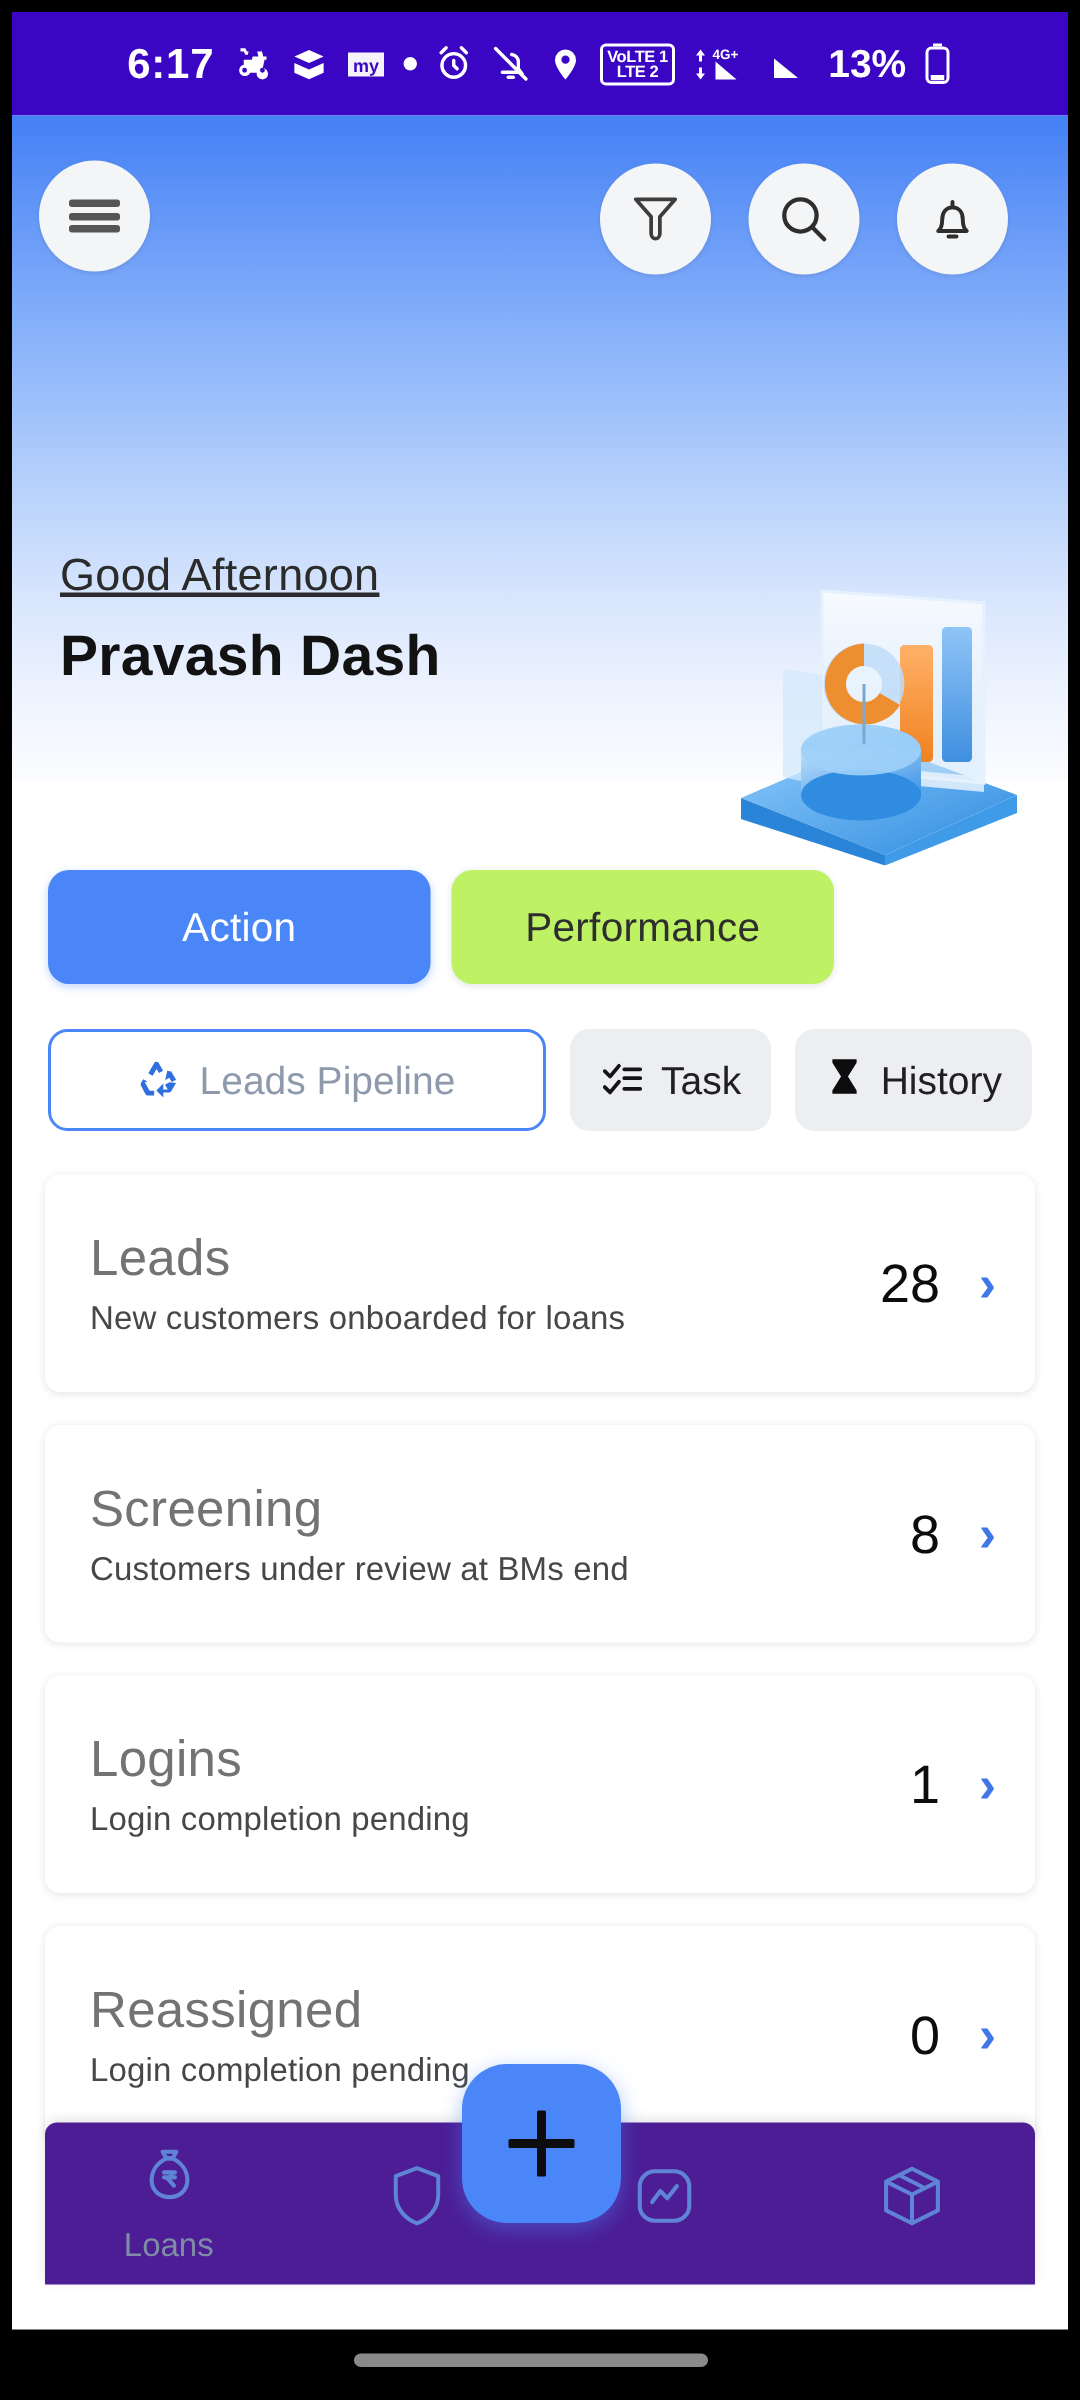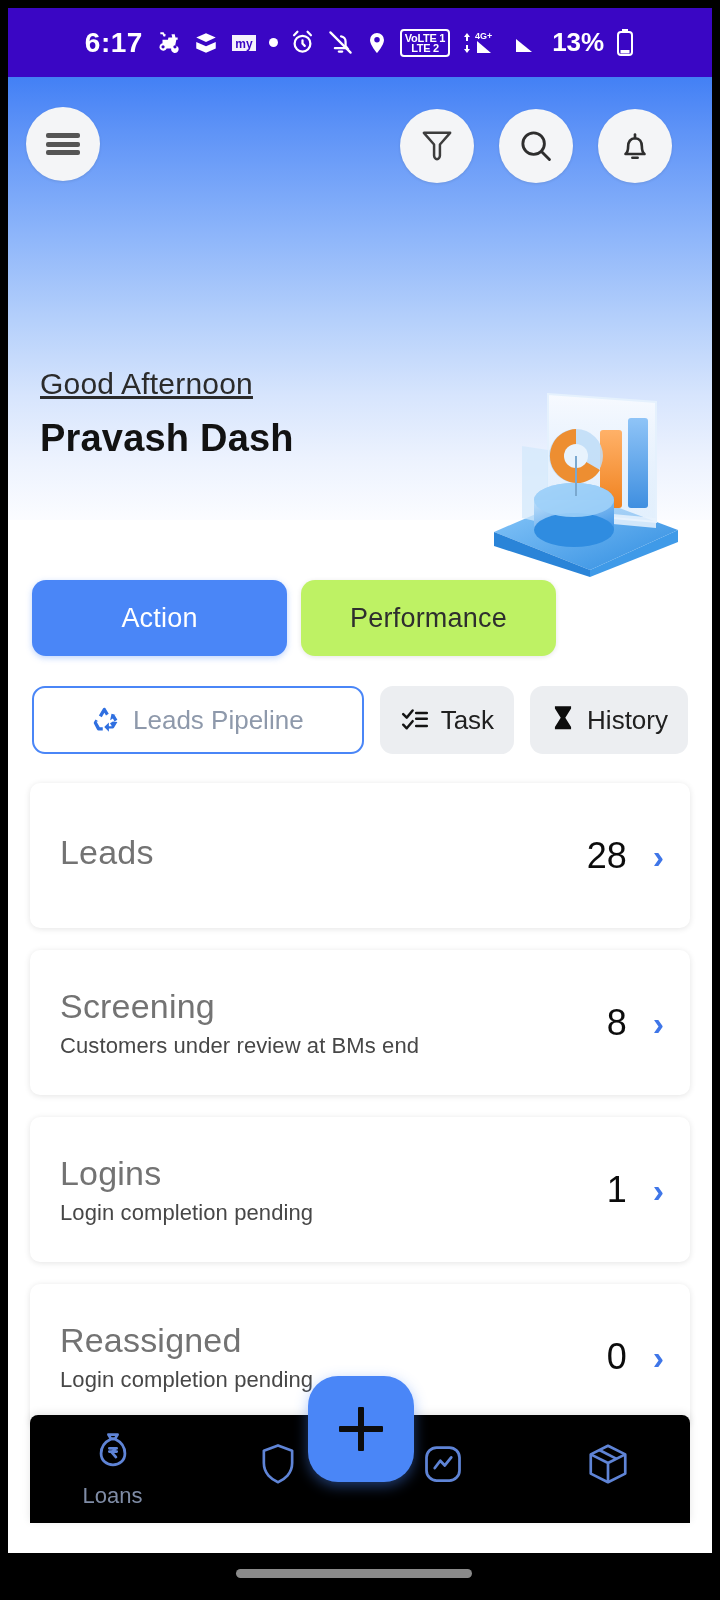"New customers onboarded for loans" div.card-sub { html: none -> <div>New customers onboarded for loans</div> }
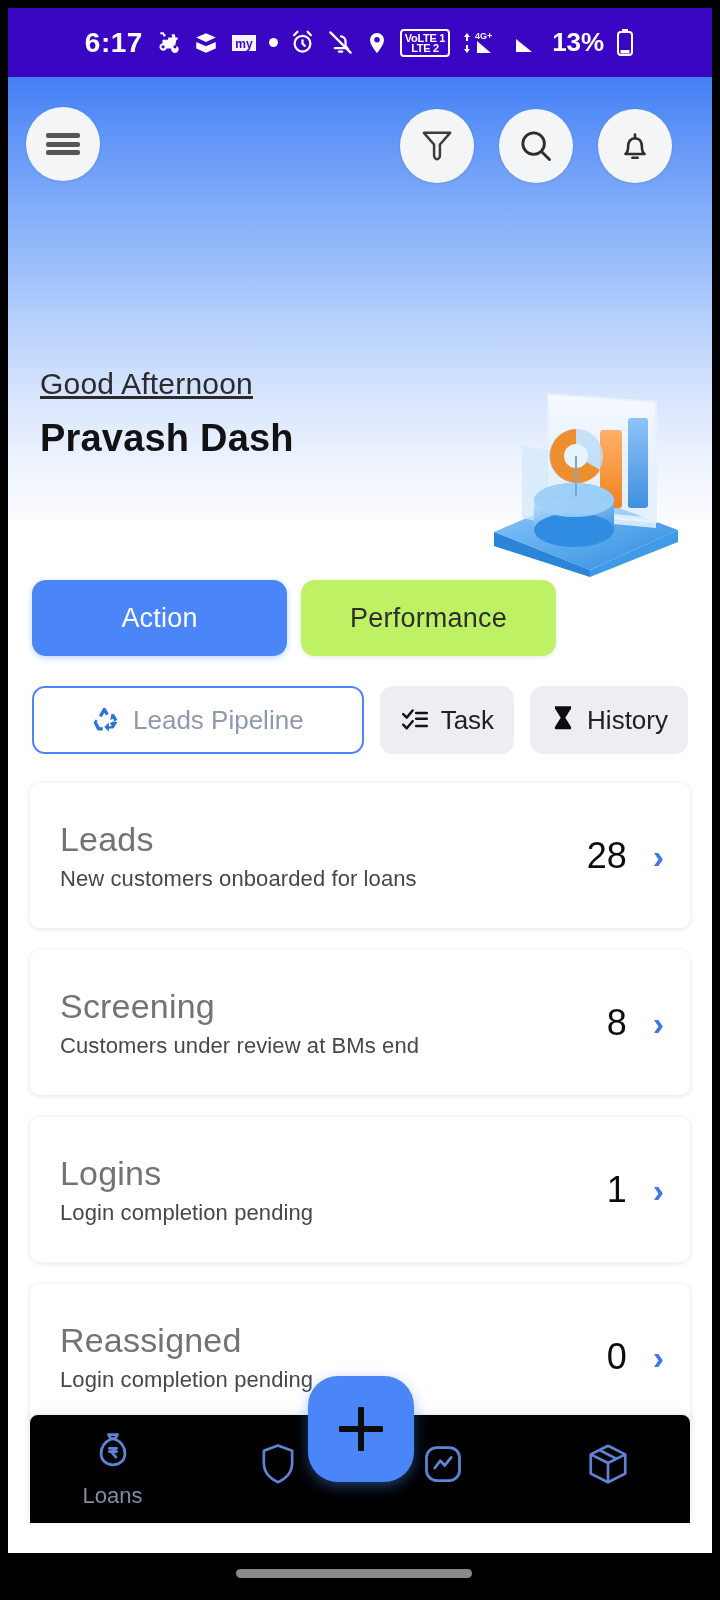"Loans" #bottomnav { background: #000000 -> #4c1d95 }
